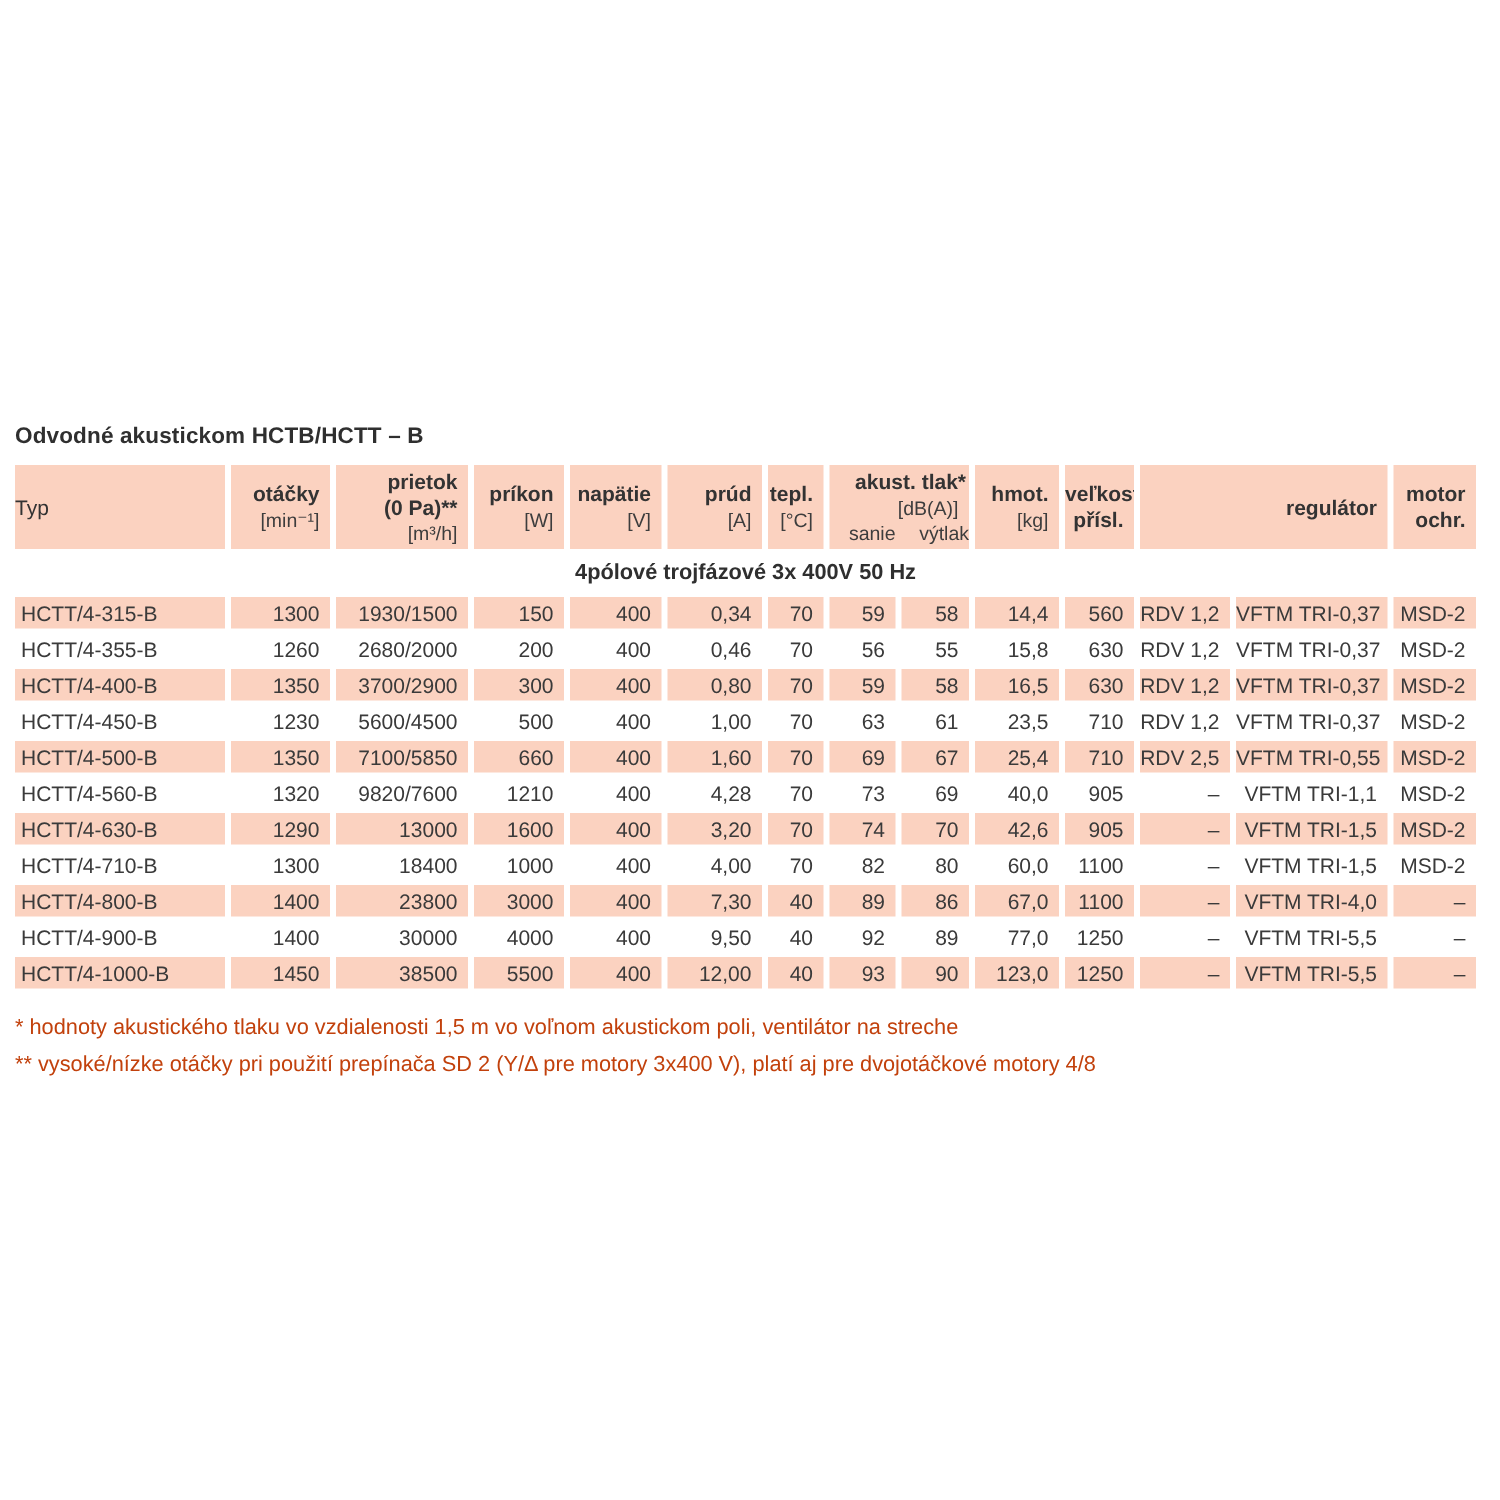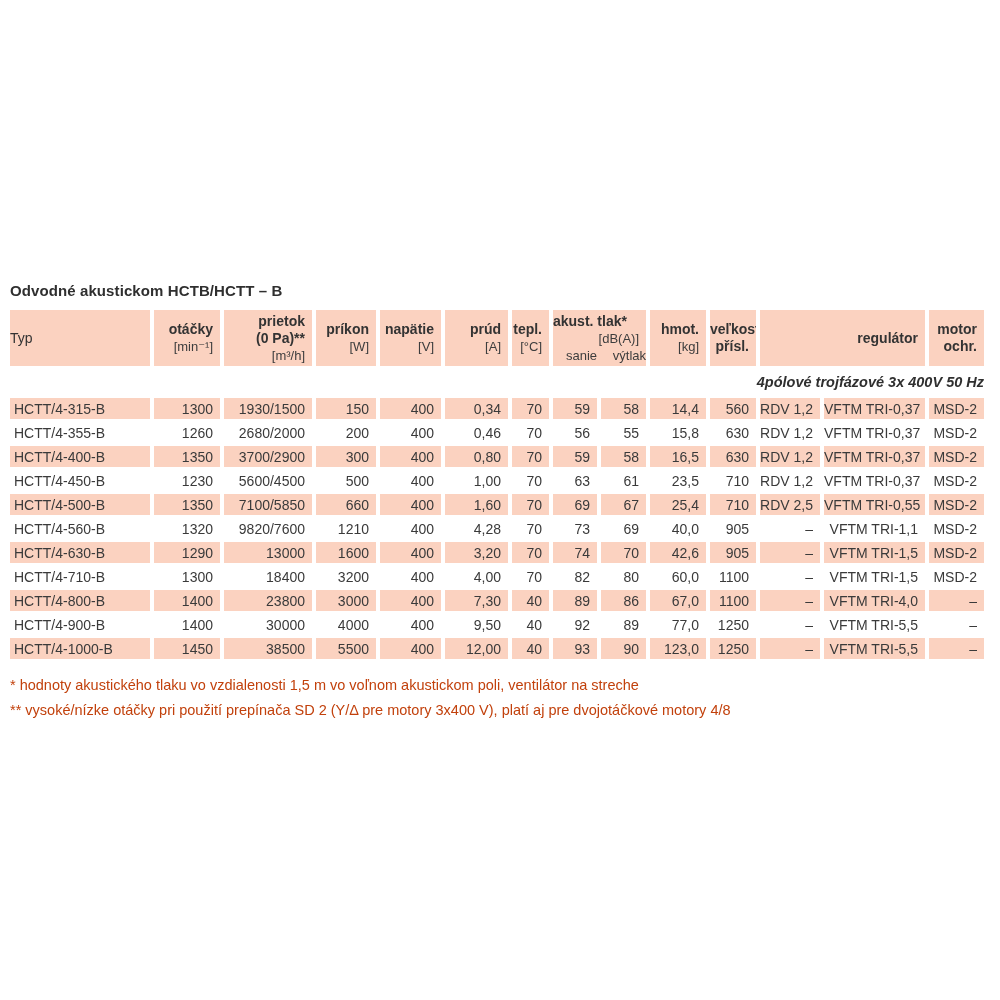"akust. tlak*" th.h-akust .line-center { text-align: left -> right }
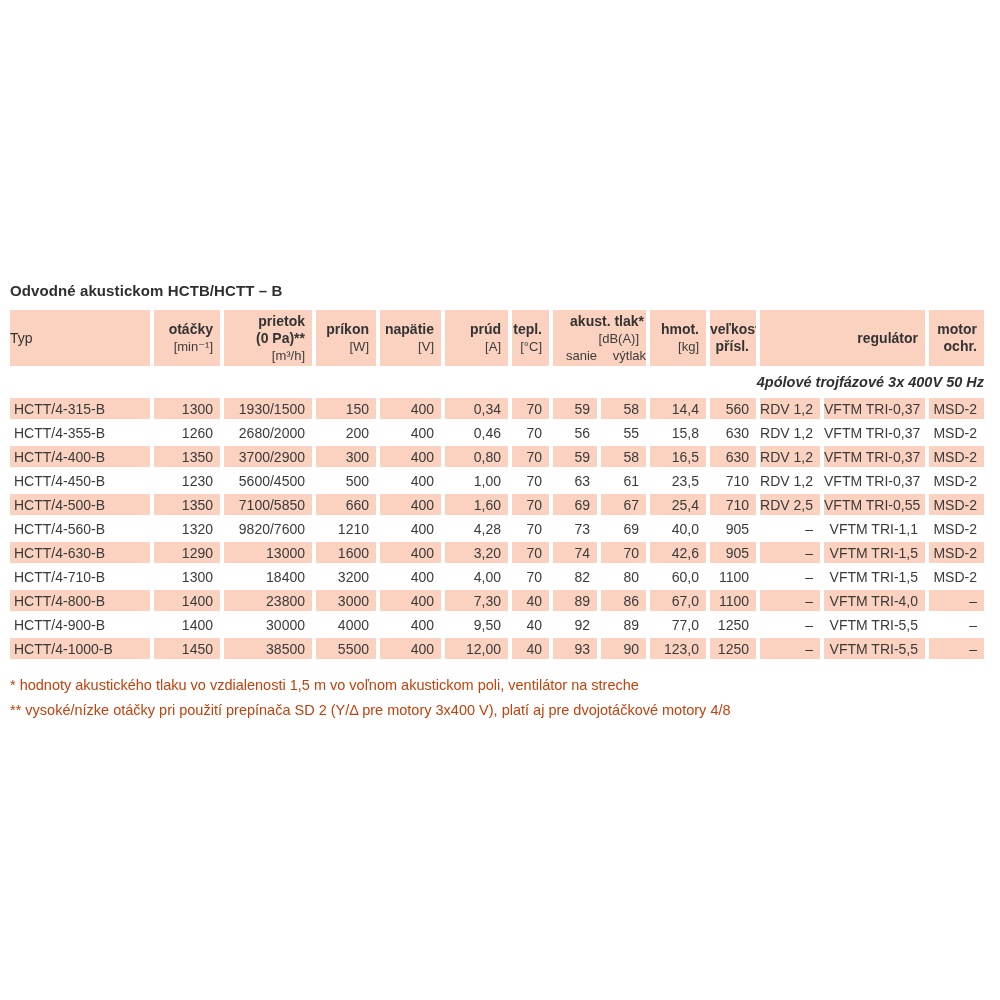"4pólové trojfázové 3x 400V 50" td.section-cell { font-style: italic -> none; text-align: right -> center }
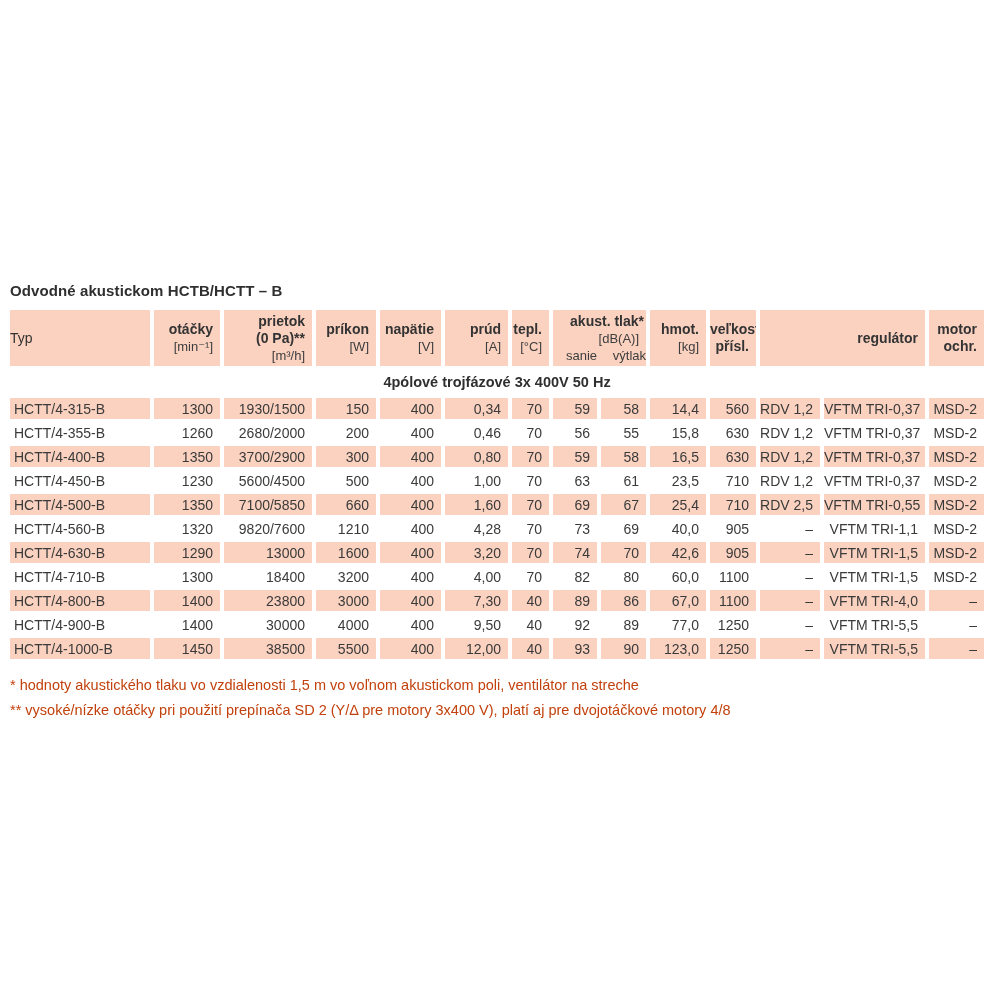"3200" td { text: 3200 -> 1000 }
